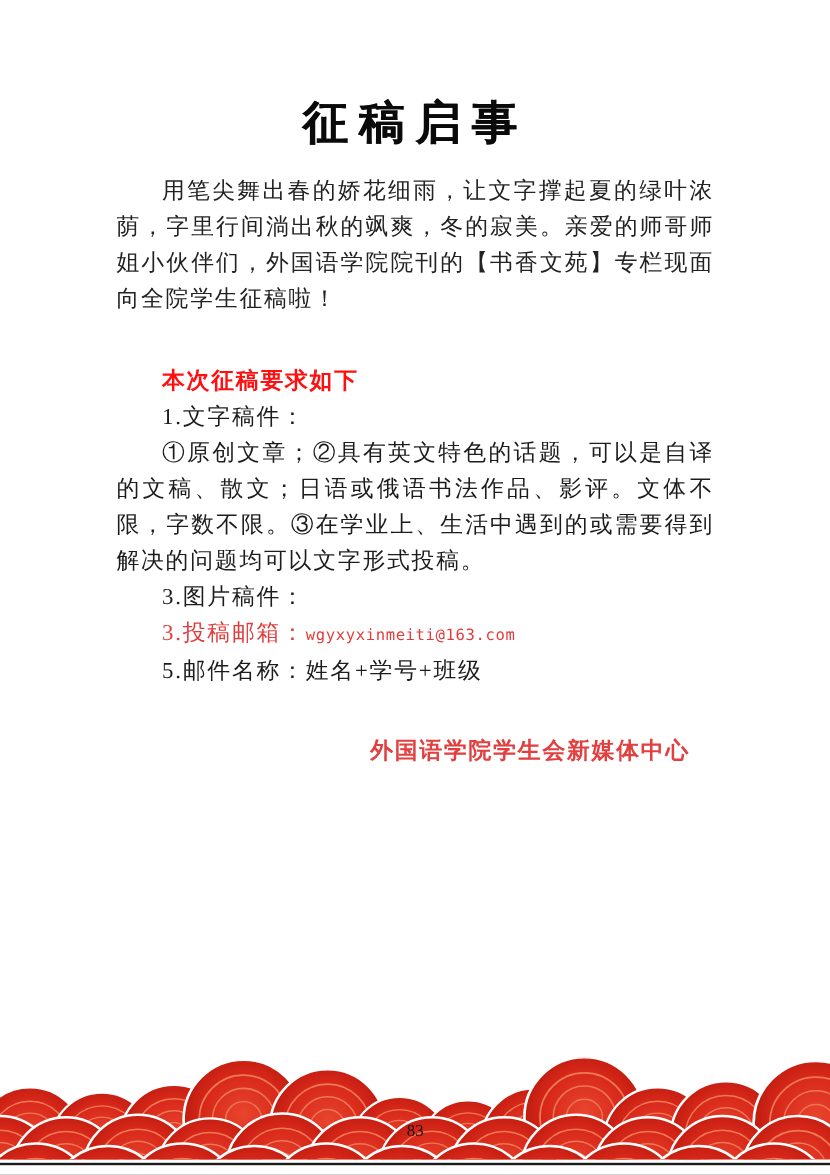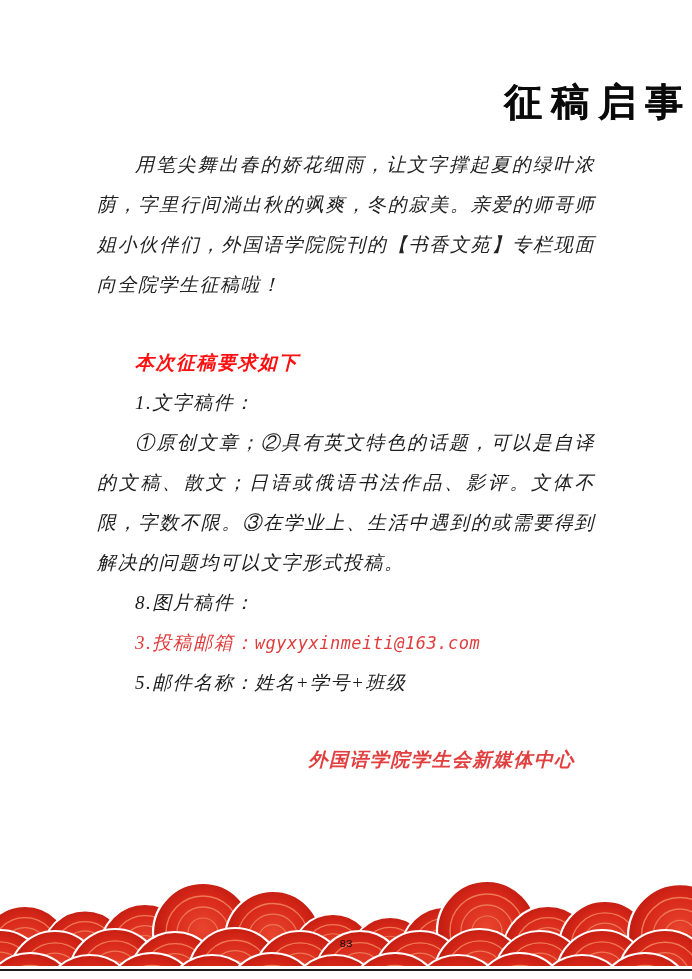"征稿启事" .doc-title { text-align: right -> center }
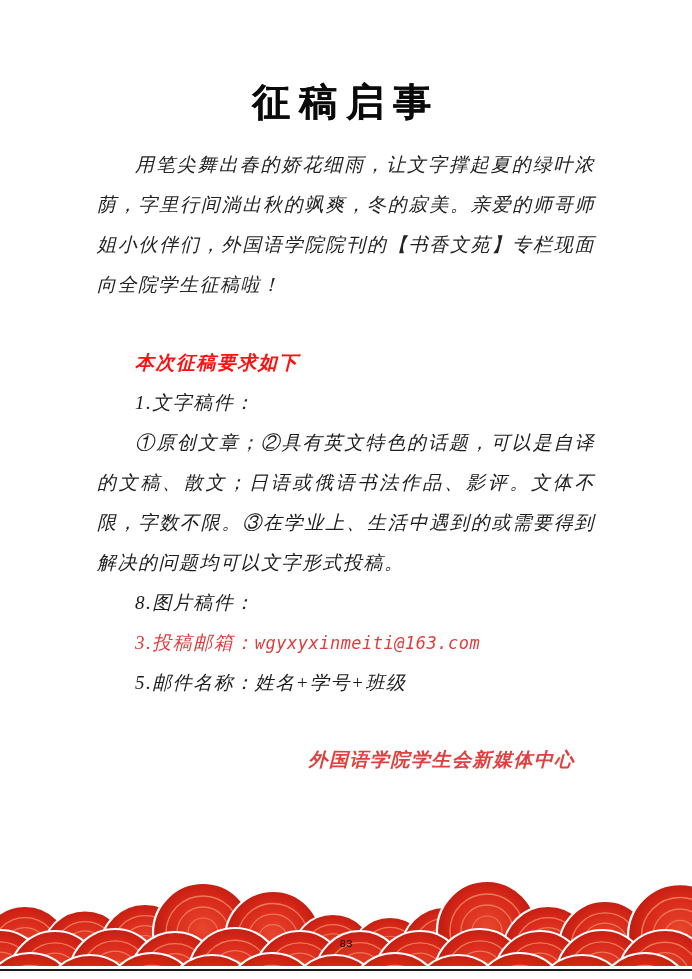"用笔尖舞出春的娇花细雨，让文字撑起夏的绿叶浓荫，字里行间淌出秋的飒爽，冬的寂美。" .content { font-style: italic -> none; line-height: 40px -> 30px }
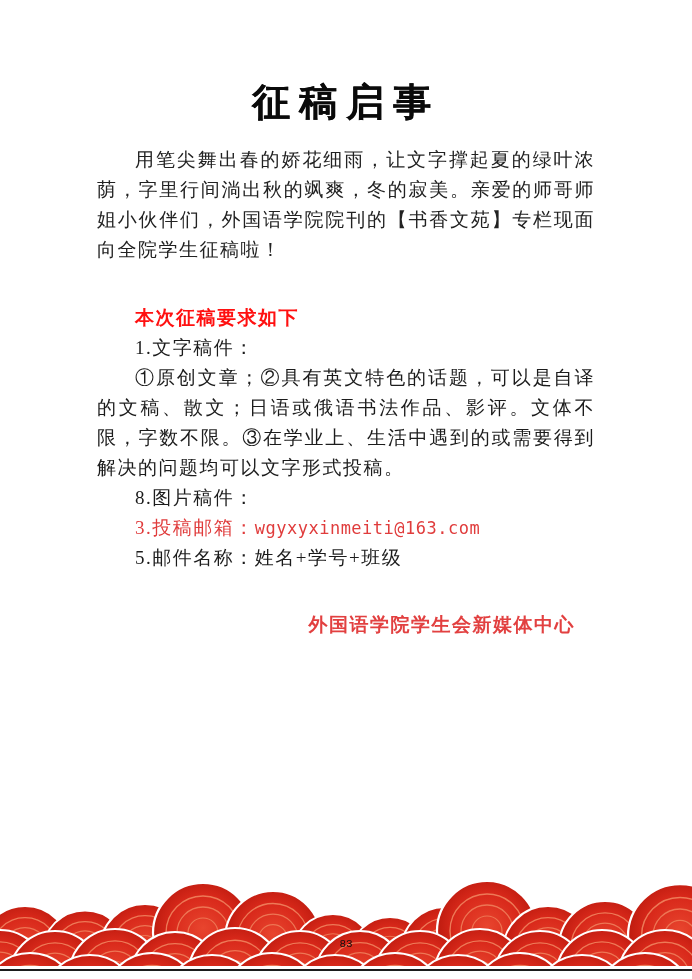"8.图片稿件：" p { text: 8 -> 3 }
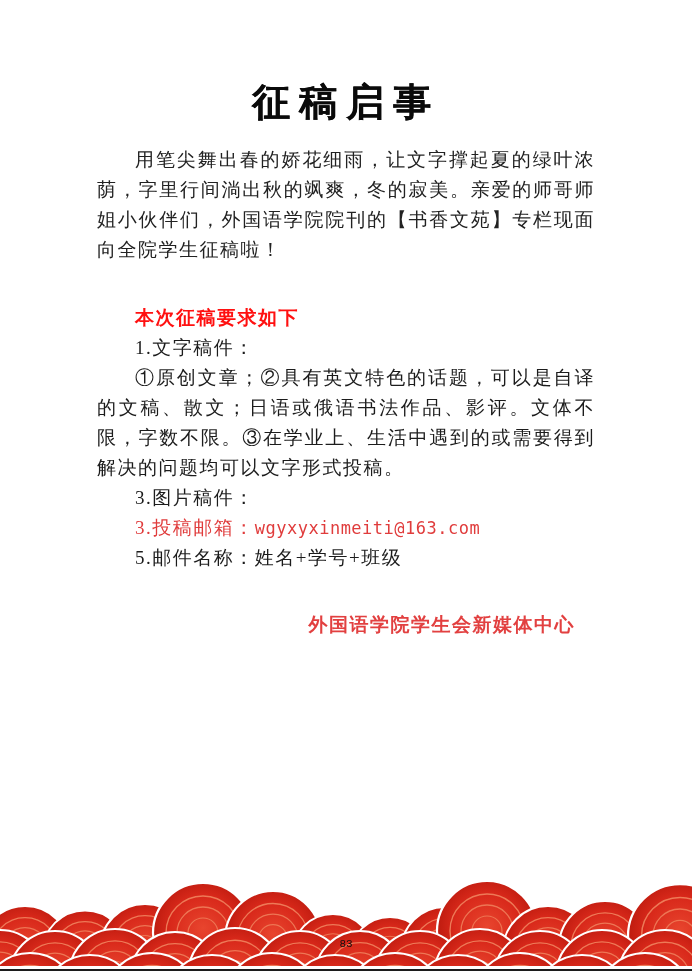"wgyxyxinmeiti@163.com" .email { font-size: 17px -> 13px }
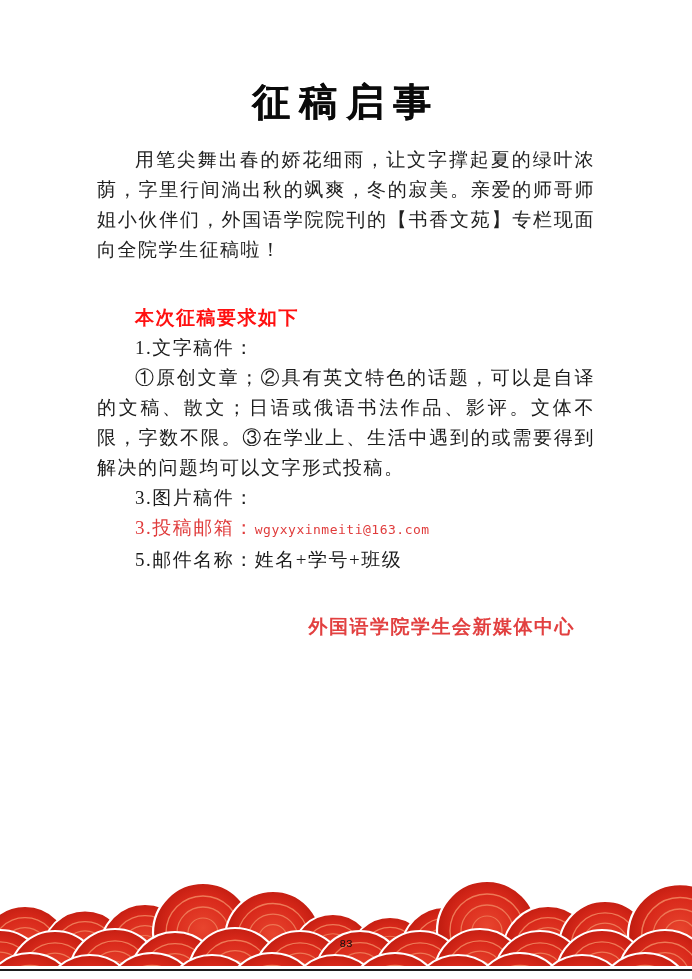"83" .page-number { font-family: Liberation Mono, monospace -> Liberation Serif, serif; font-size: 11px -> 14px }
